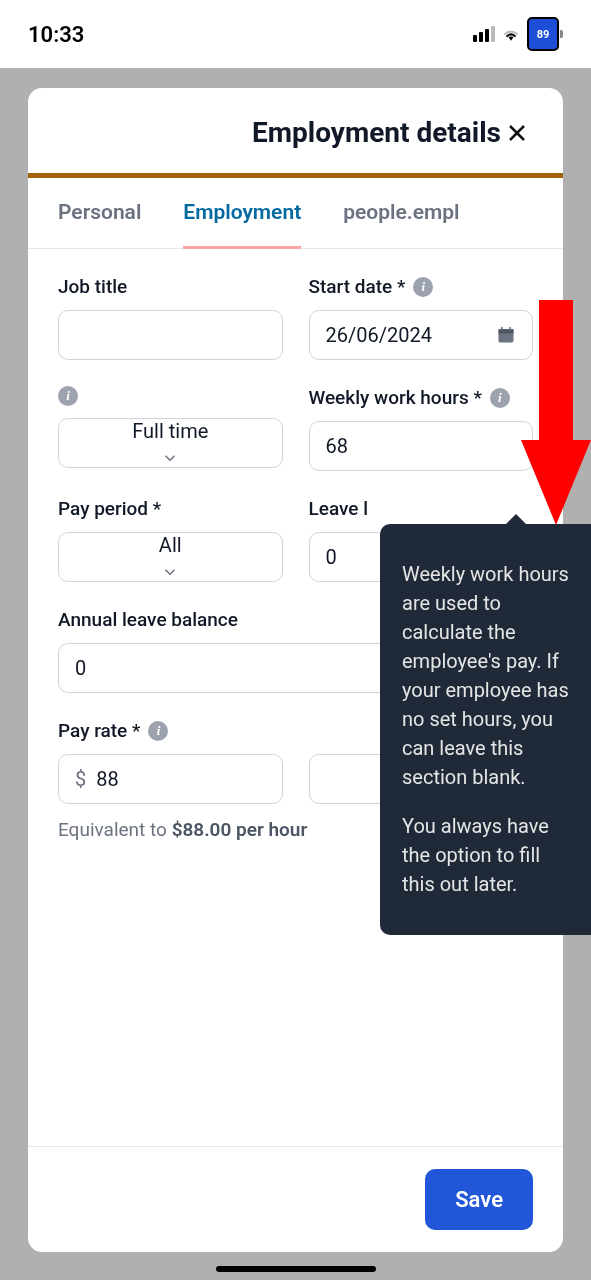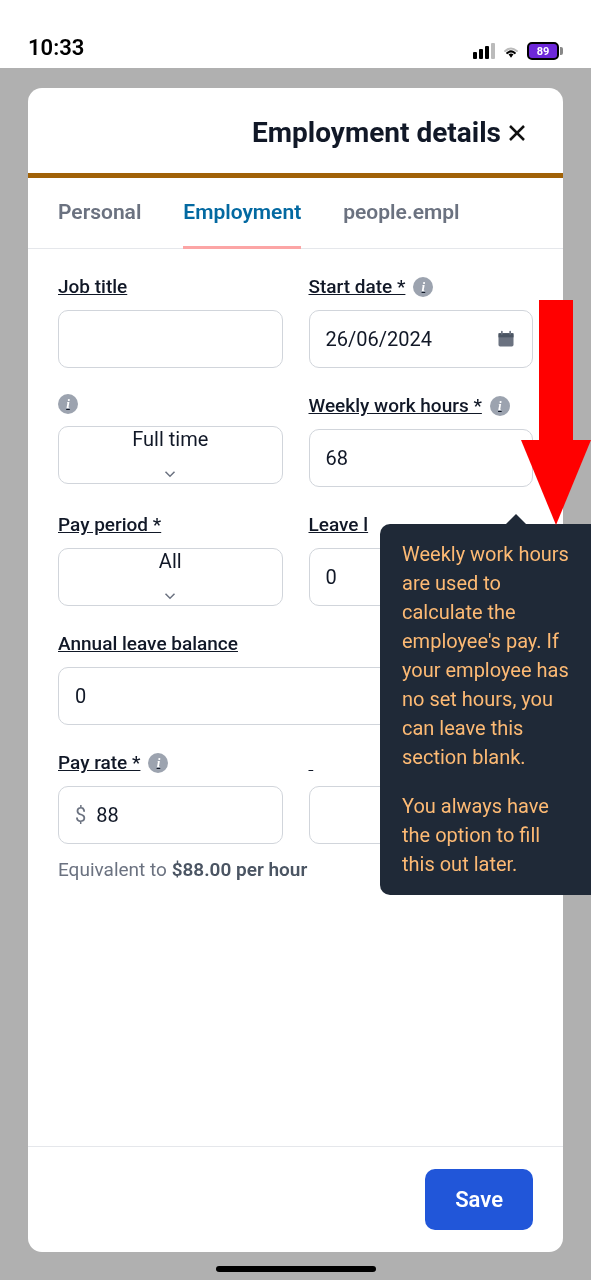"10:33" .status-bar { align-items: flex-end -> center }
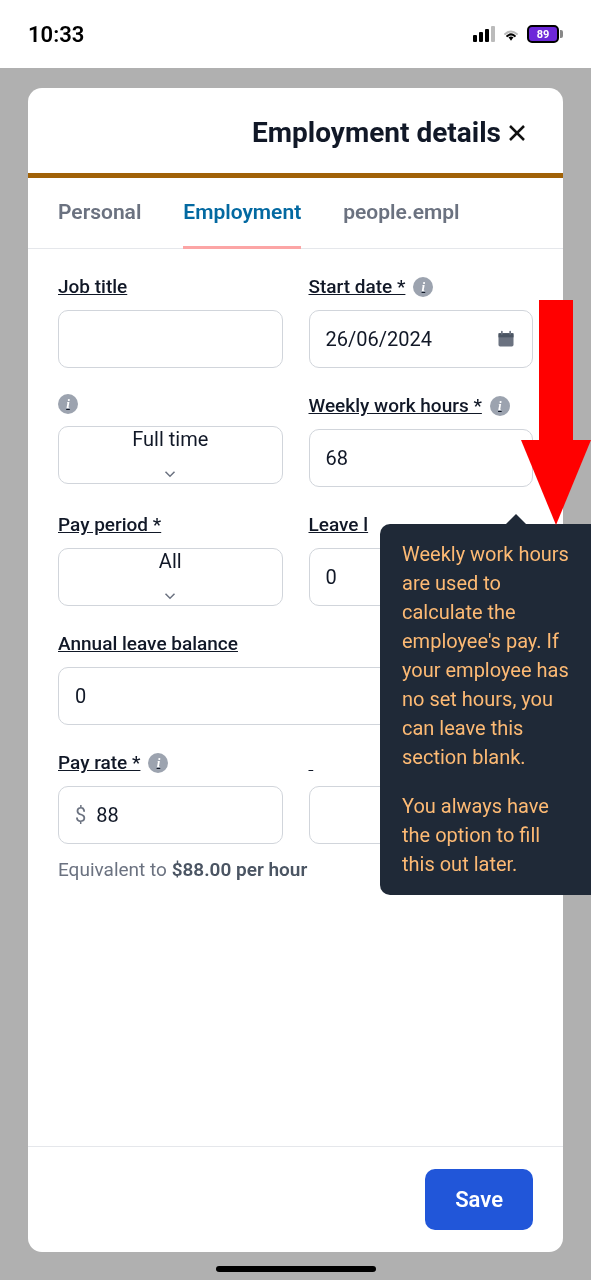"89" .battery-body { background: #6d28d9 -> #1d4ed8; height: 18px -> 34px }
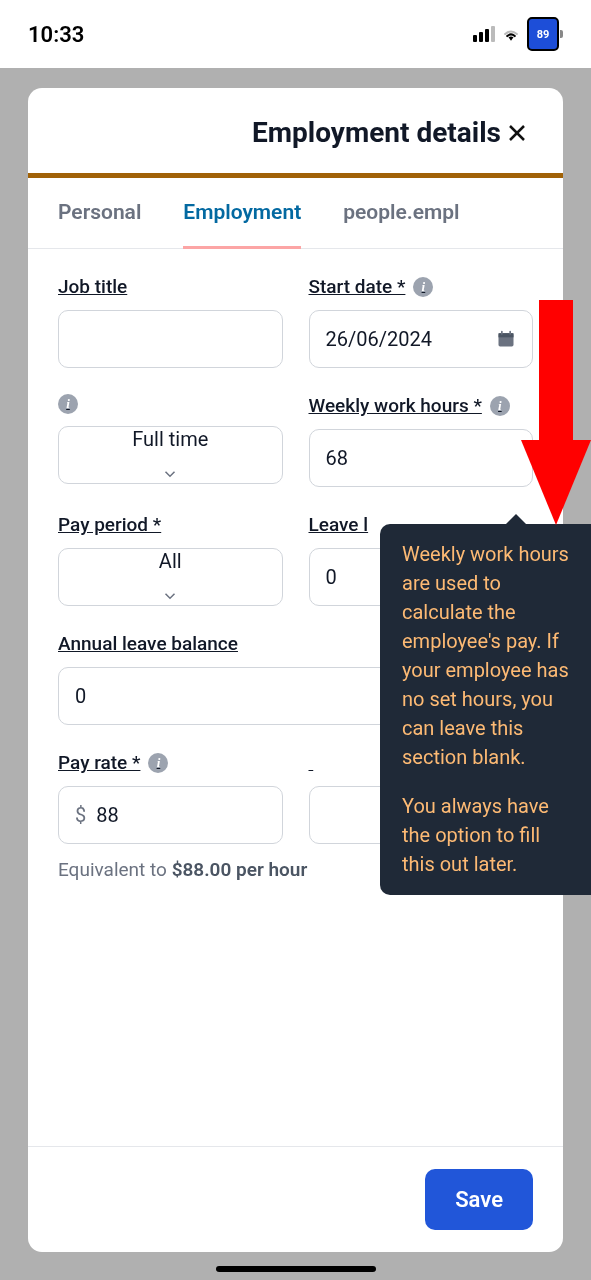"Job title" .label { text-decoration: underline -> none }
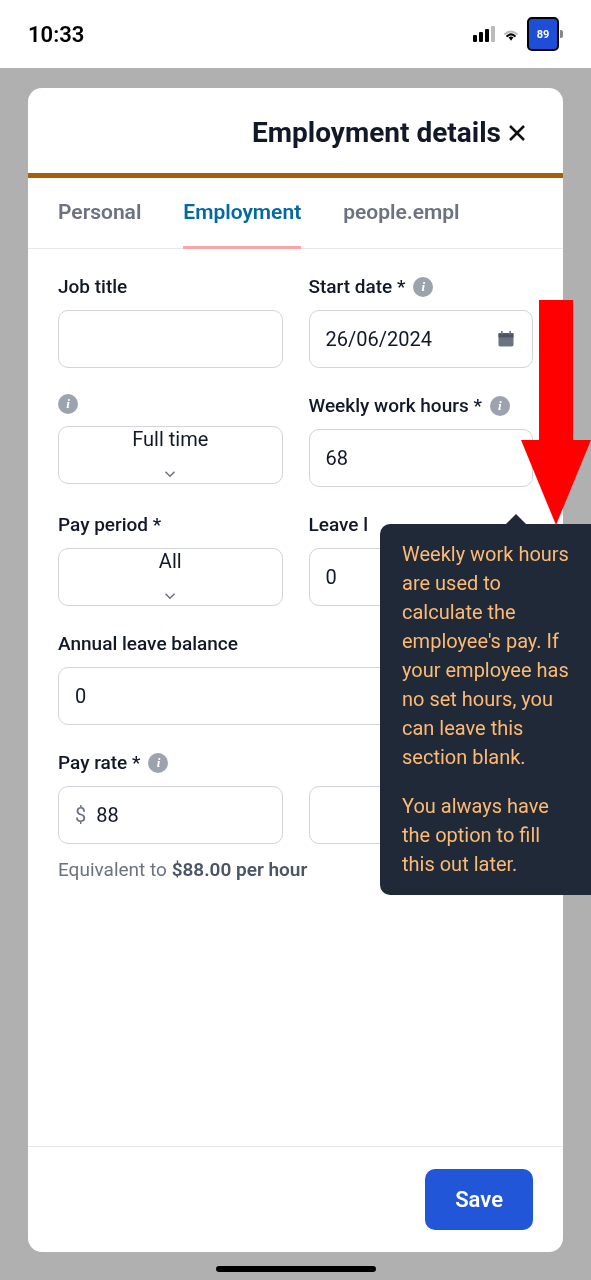"26/06/2024" .input, .select { height: 58px -> 50px }
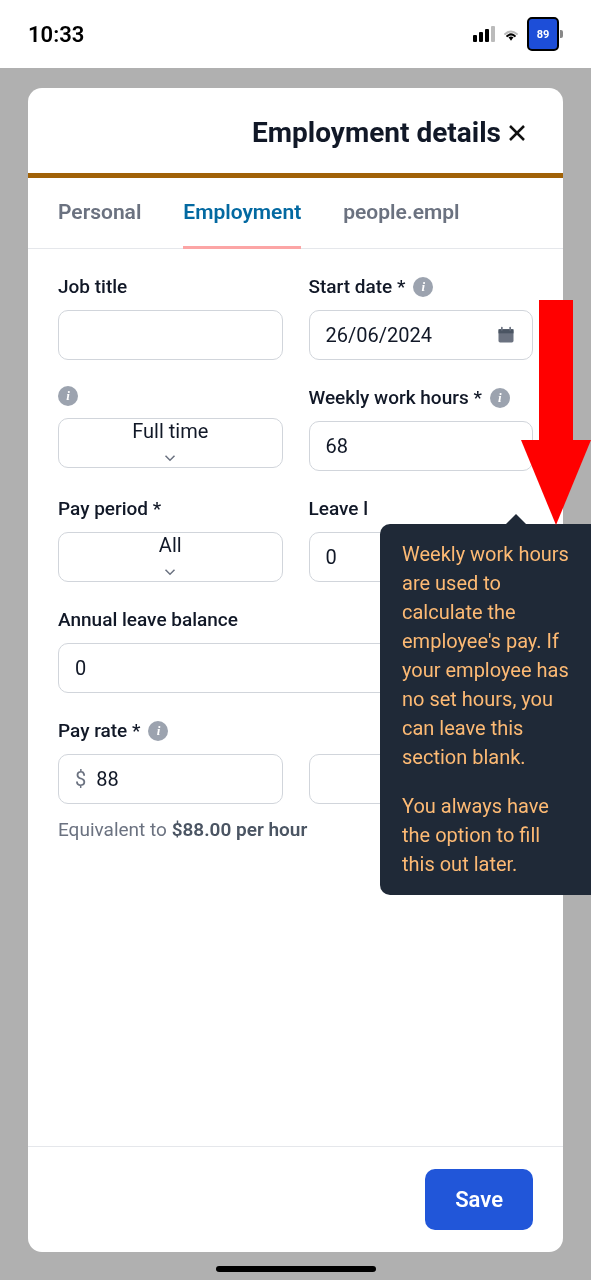"Weekly work hours are used" .tooltip { color: #fdba74 -> #e5e5e5; padding: 16px 22px -> 36px 22px }
